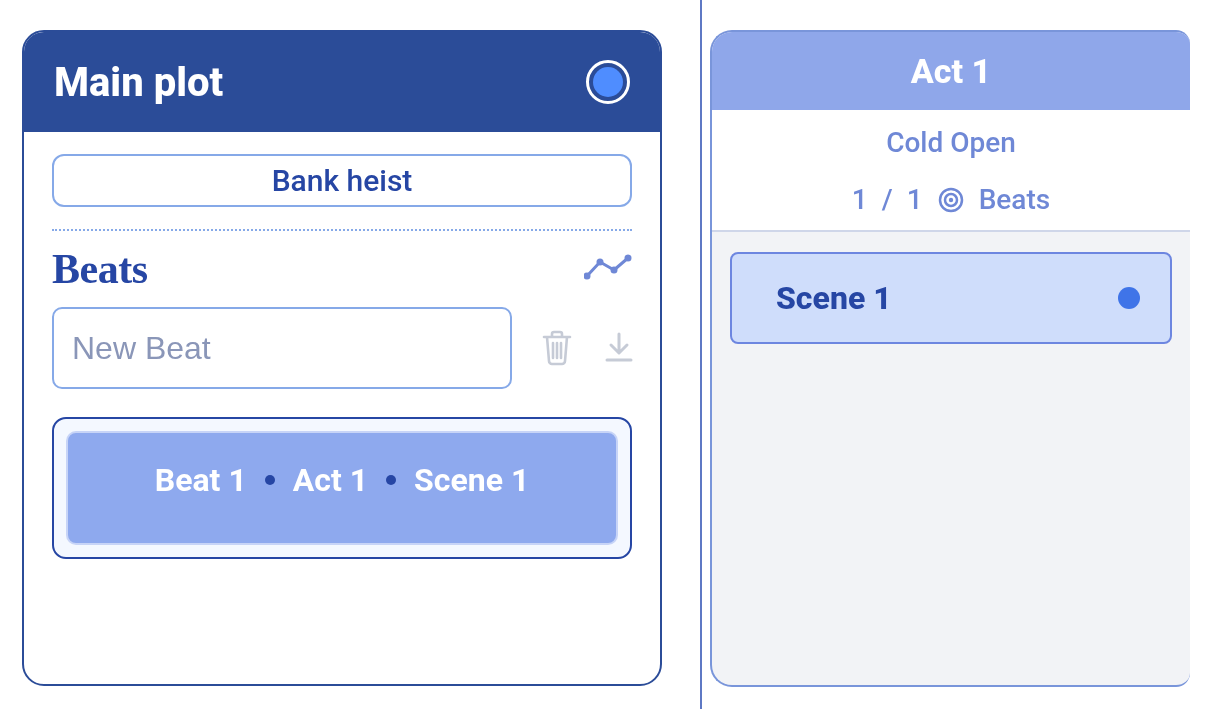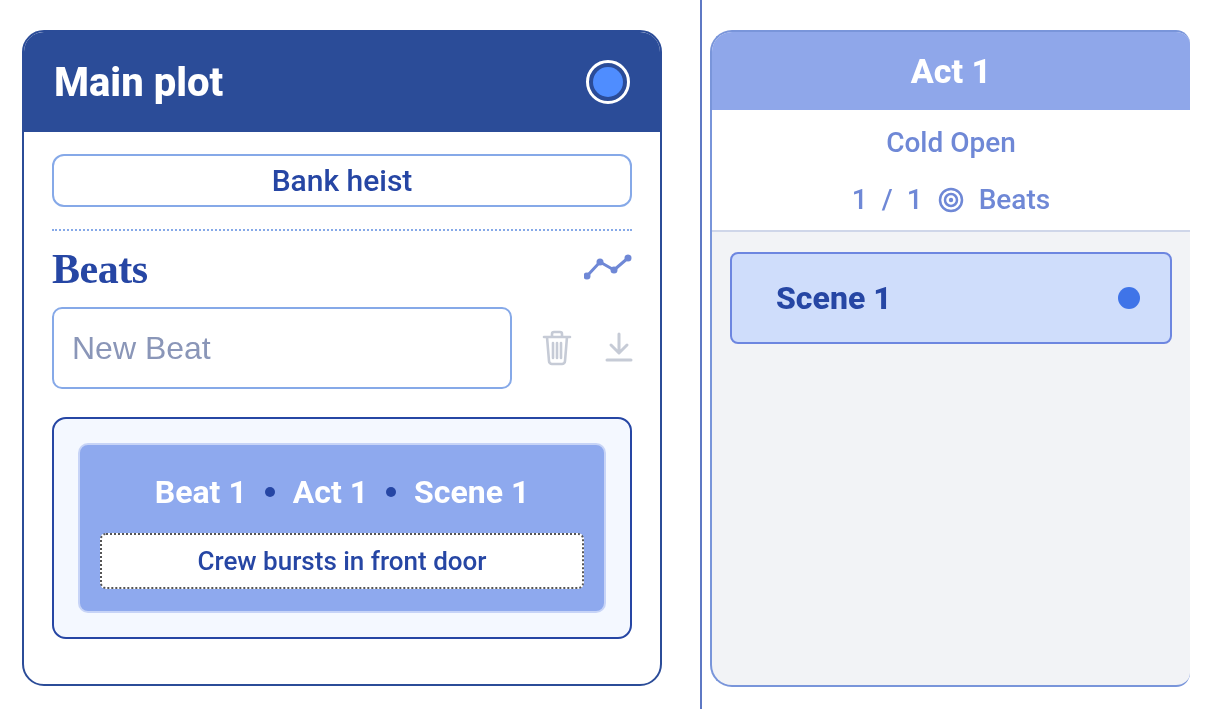"Beat 1" .beat-card { padding: 24px -> 12px }
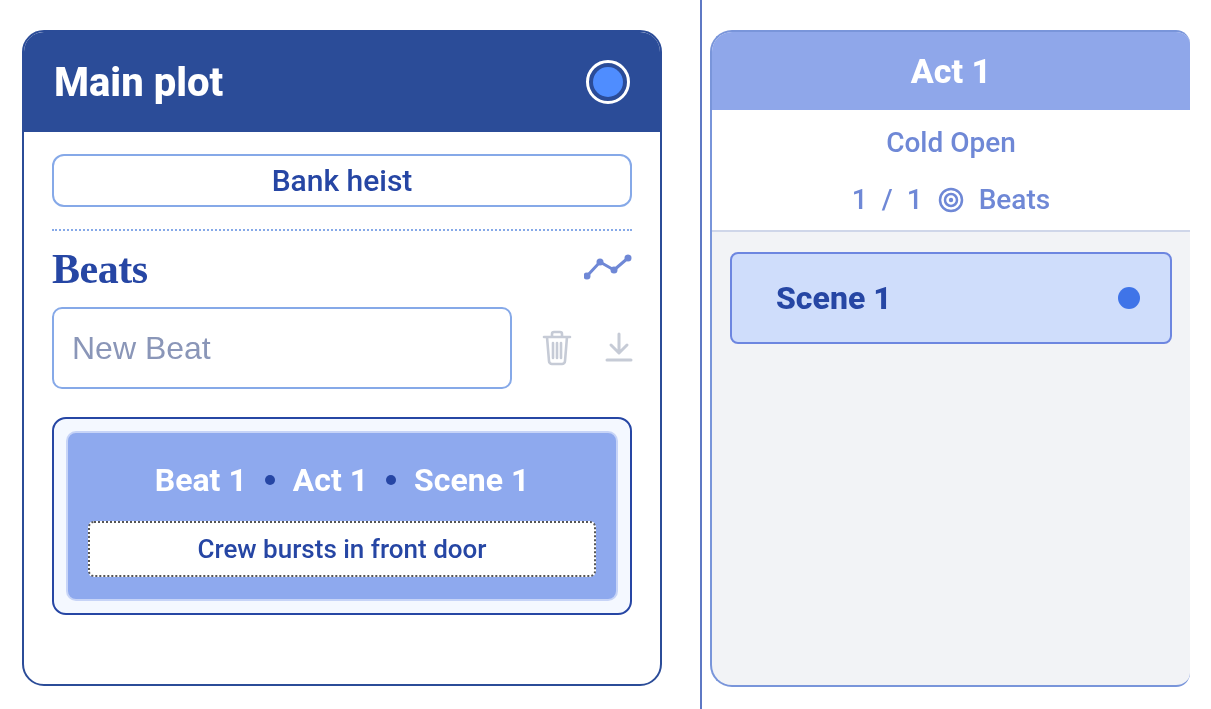"Crew bursts in front door" div.beat-desc { html: <div>Crew bursts in front door</div> -> none }
